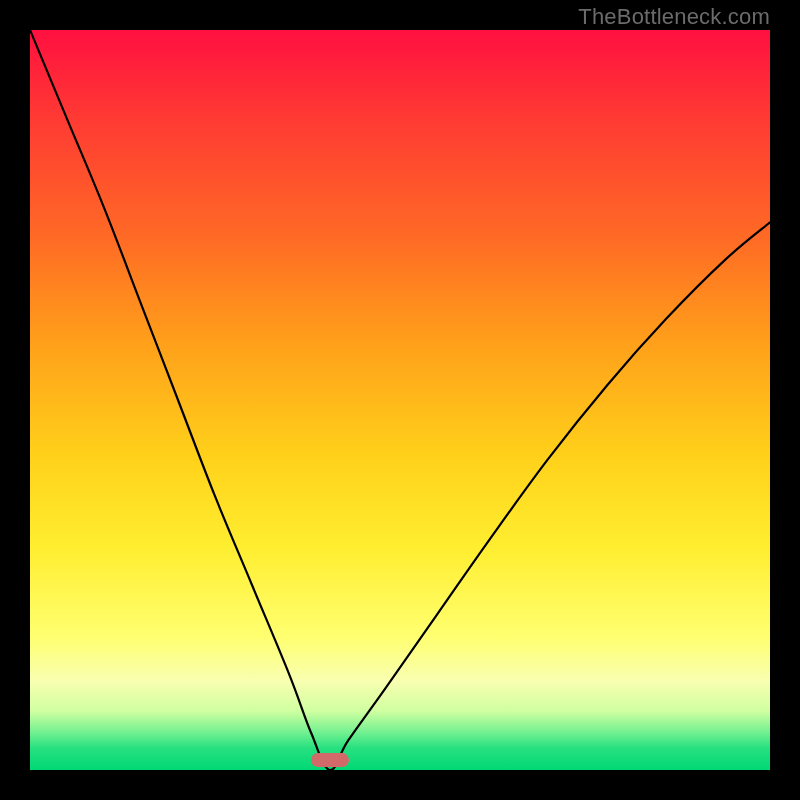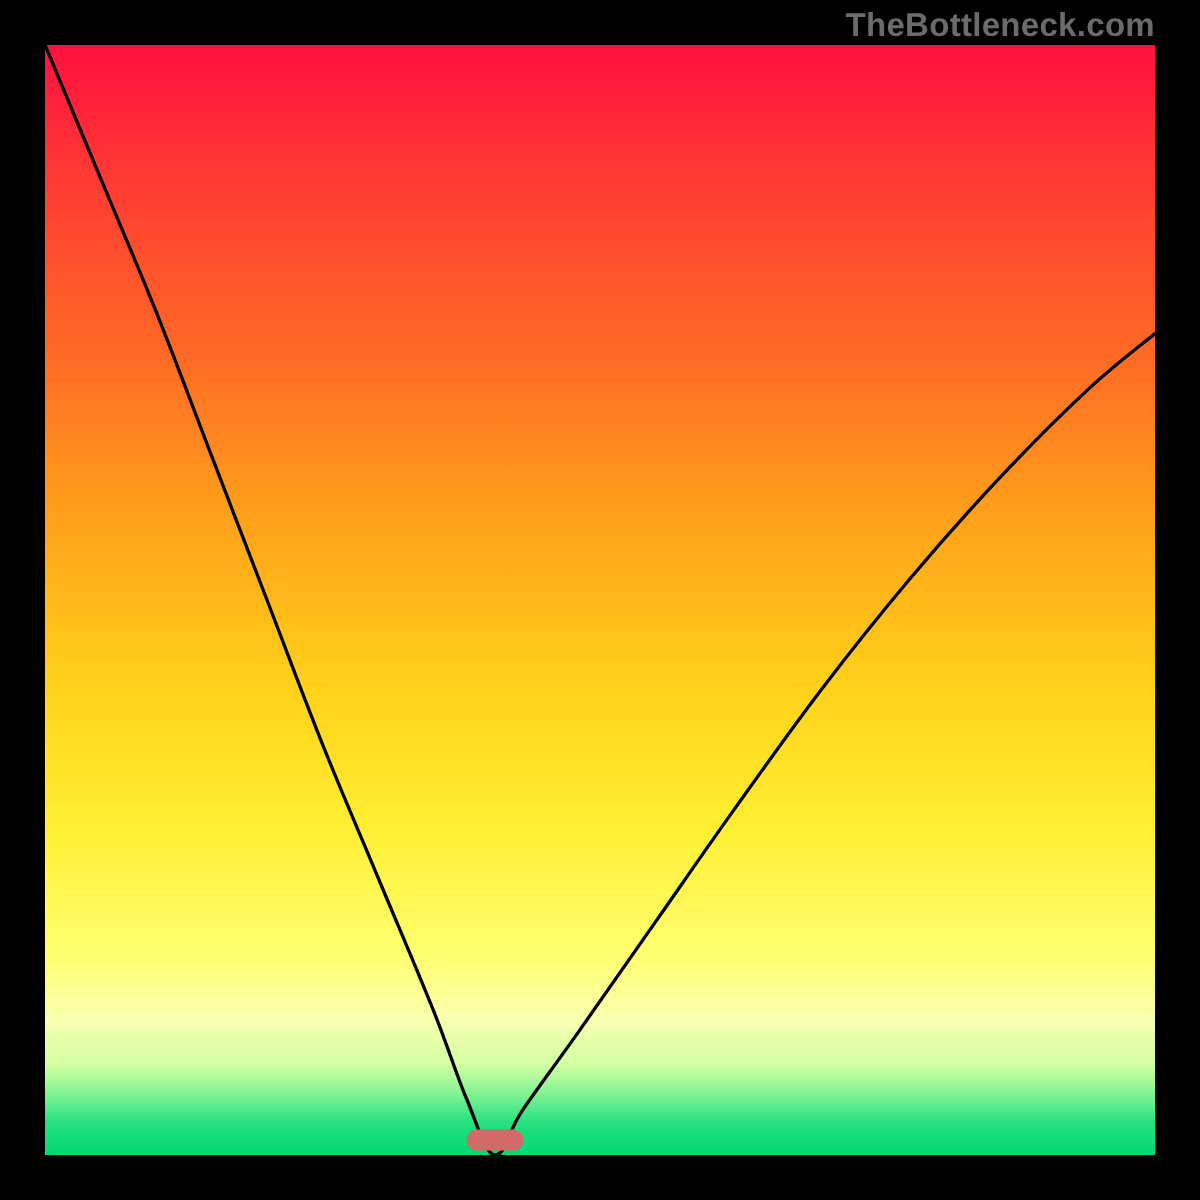"TheBottleneck.com" .watermark { font-weight: 700 -> 400 }
